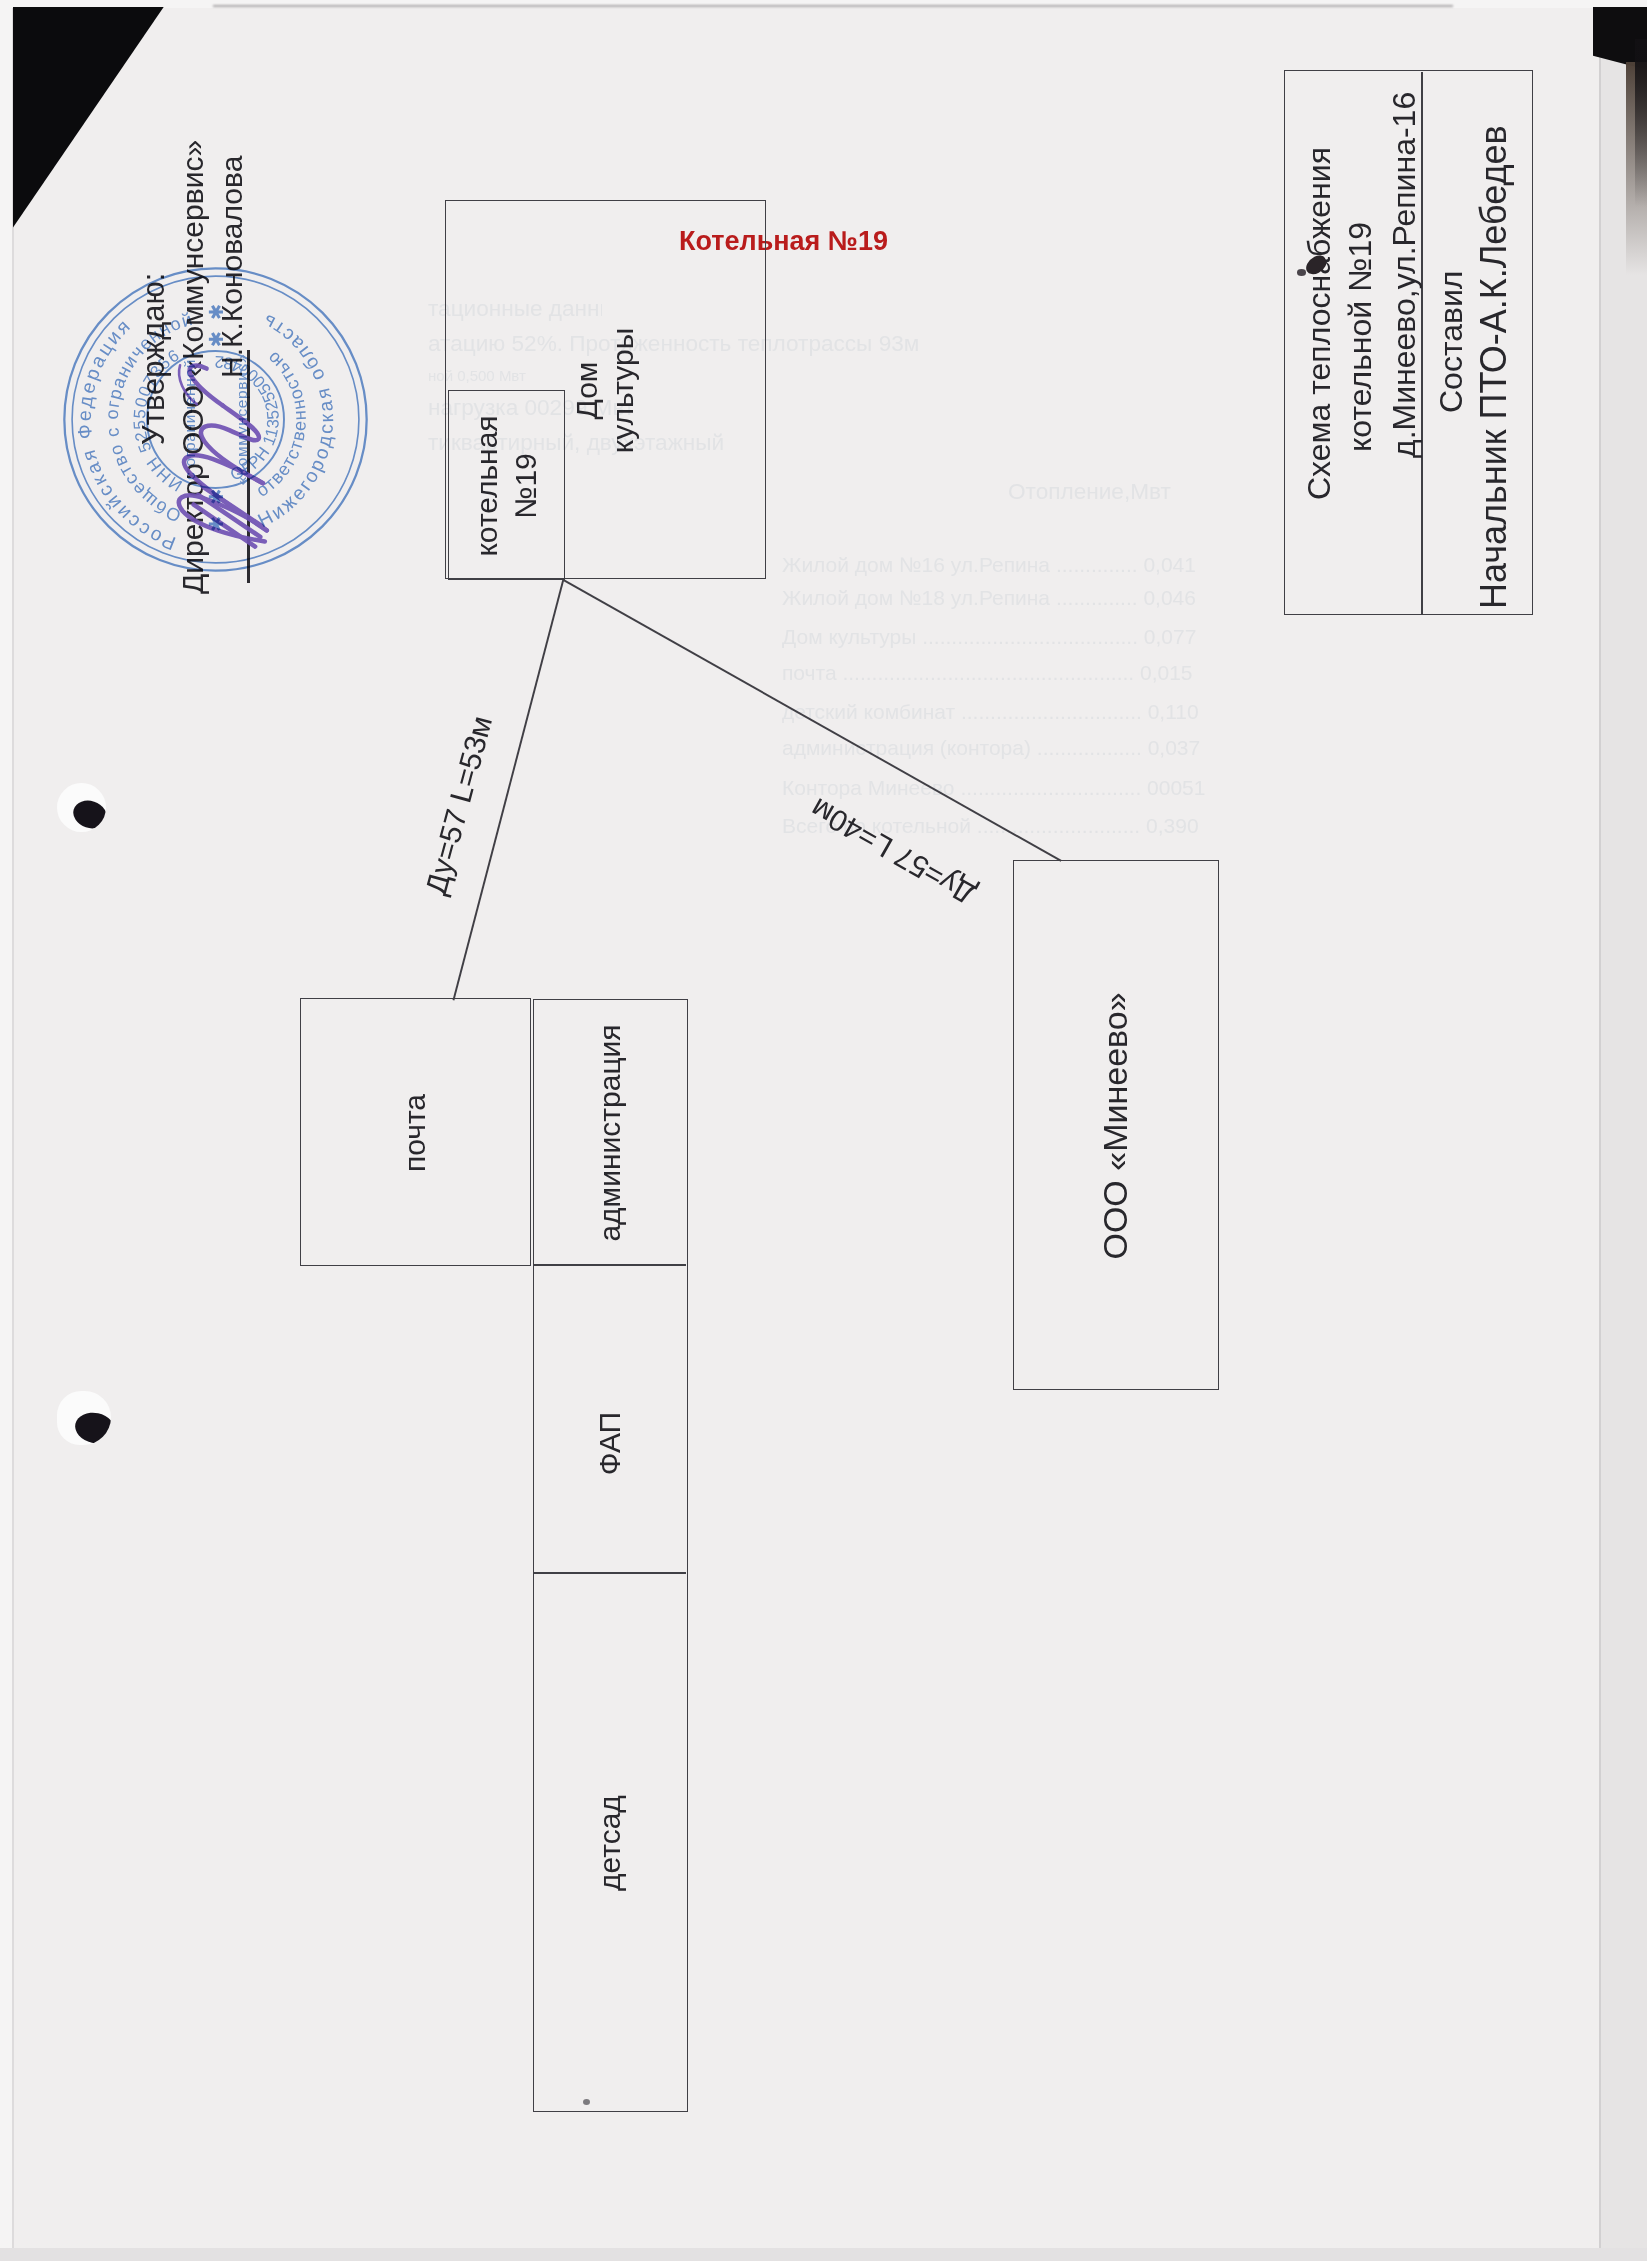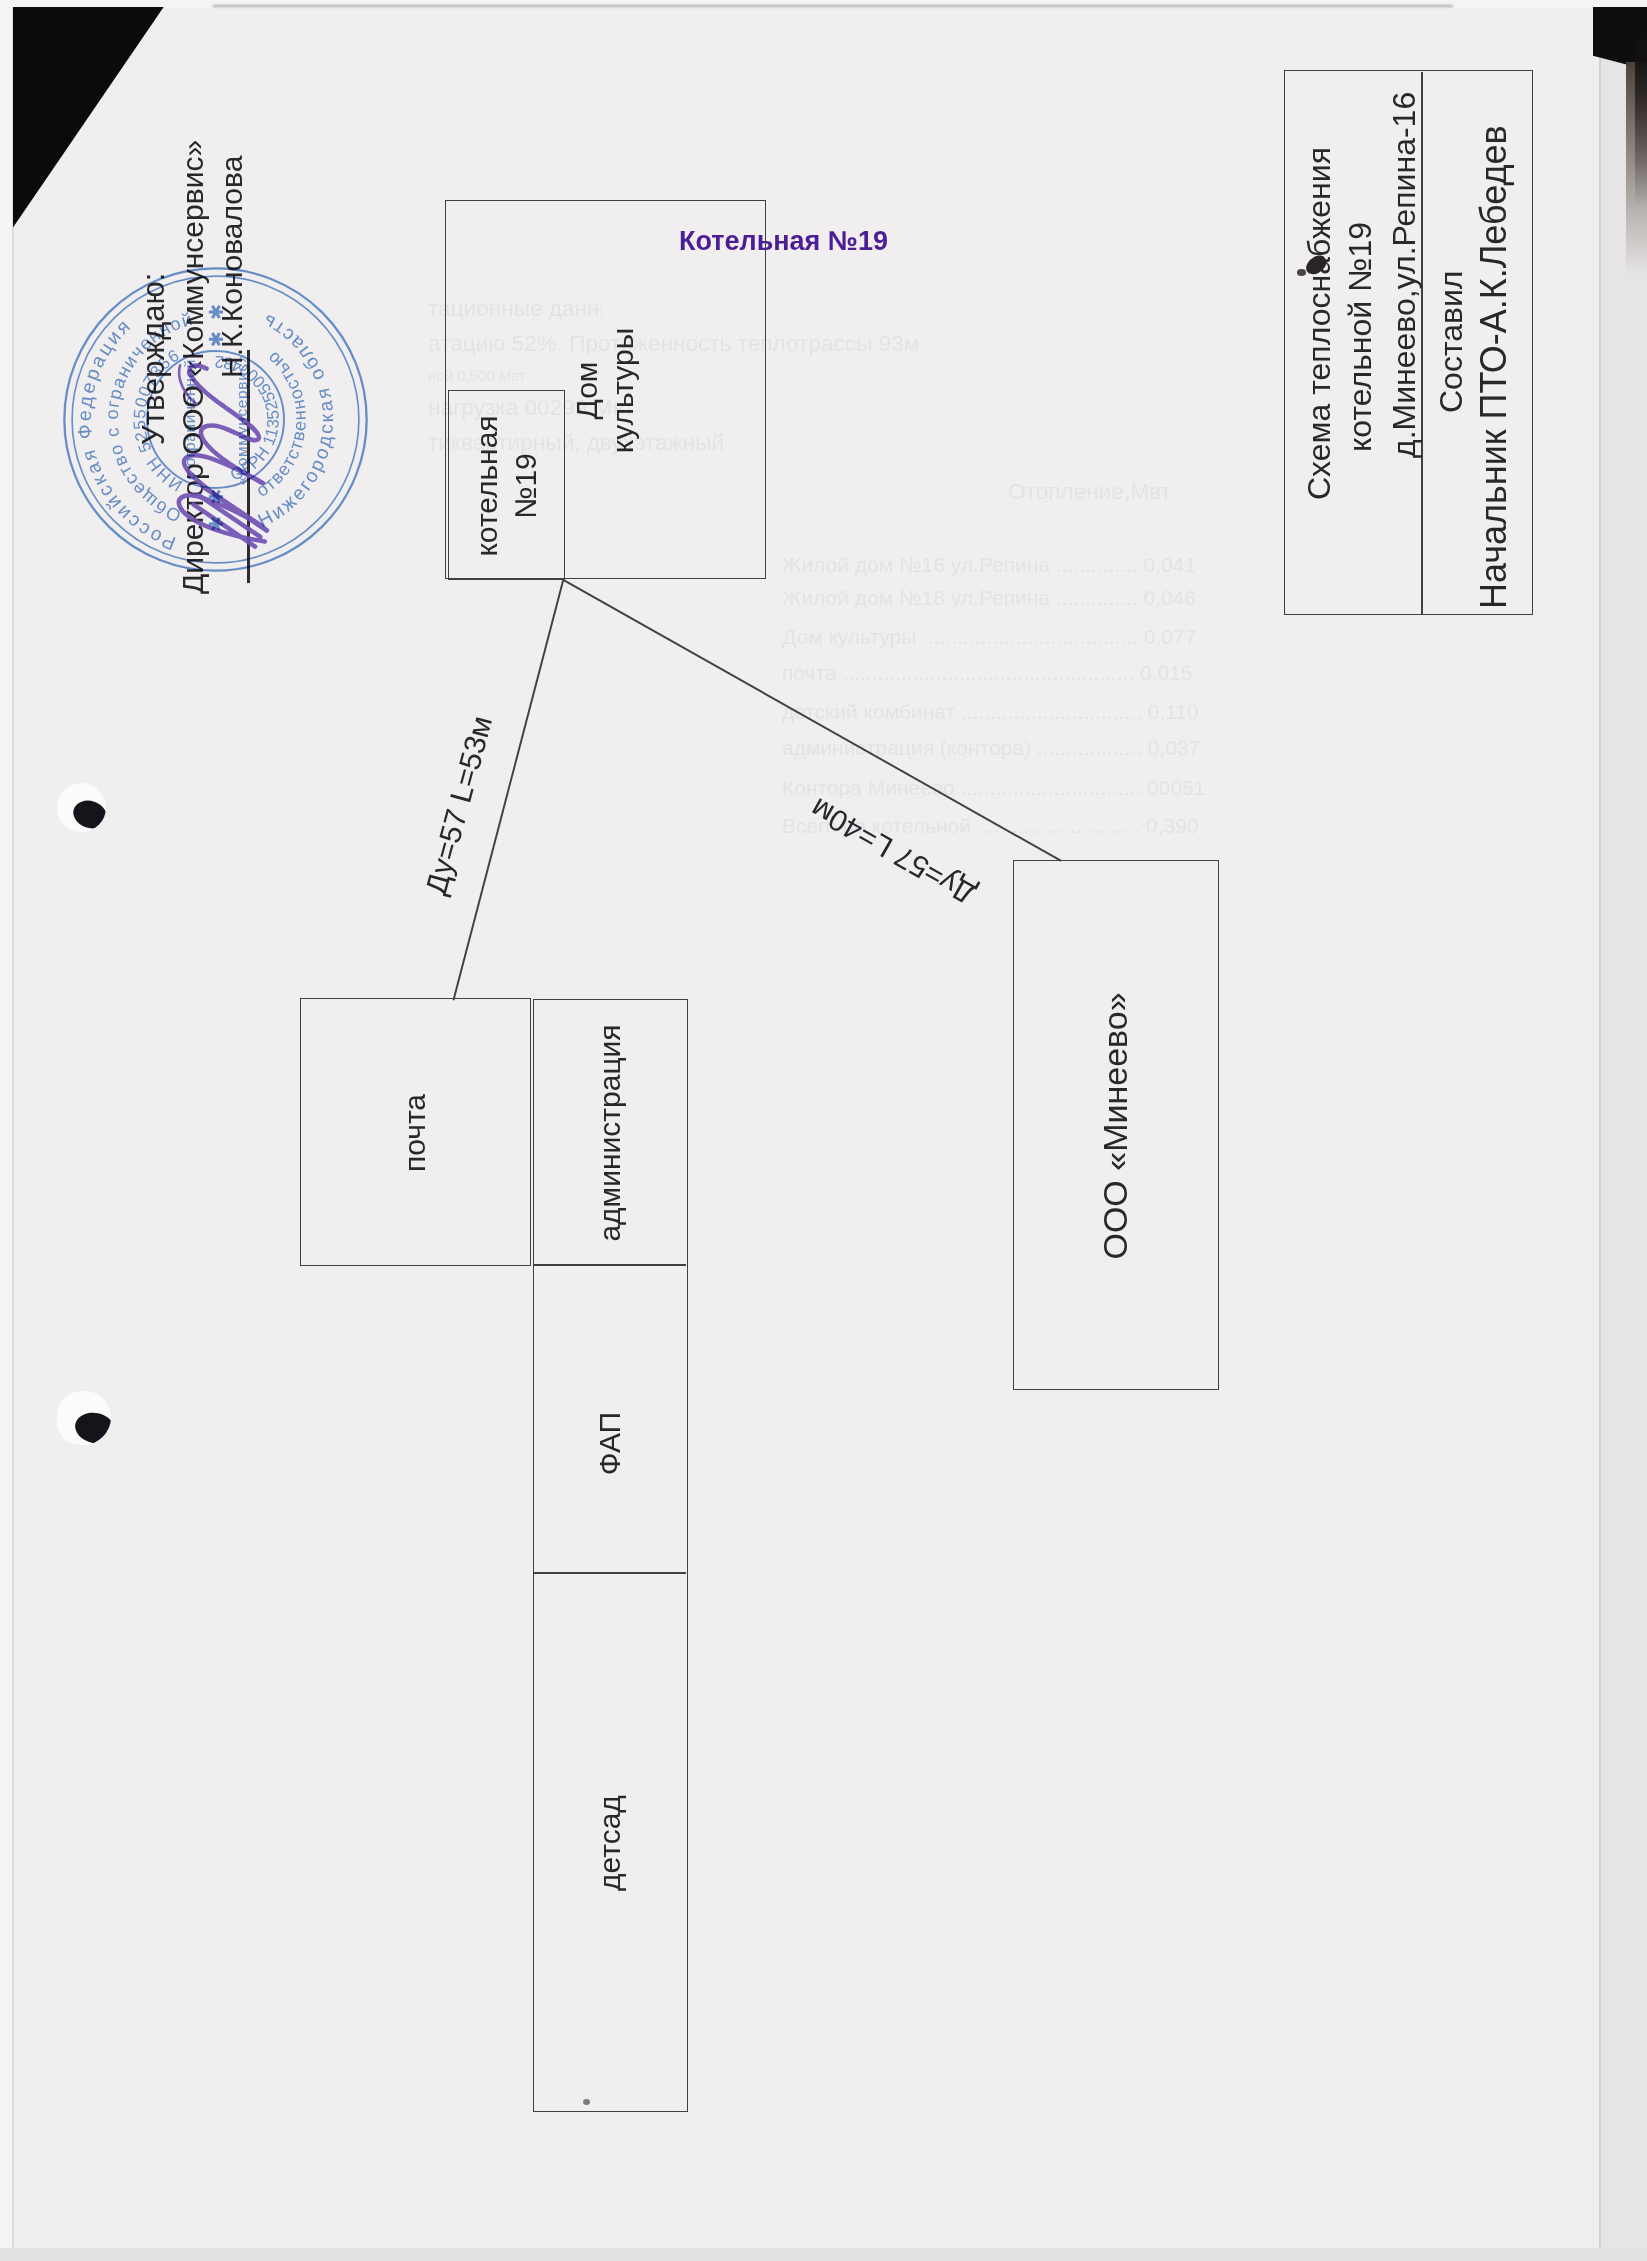"Котельная №19" div.bl { color: #4c1d95 -> #b91c1c }
